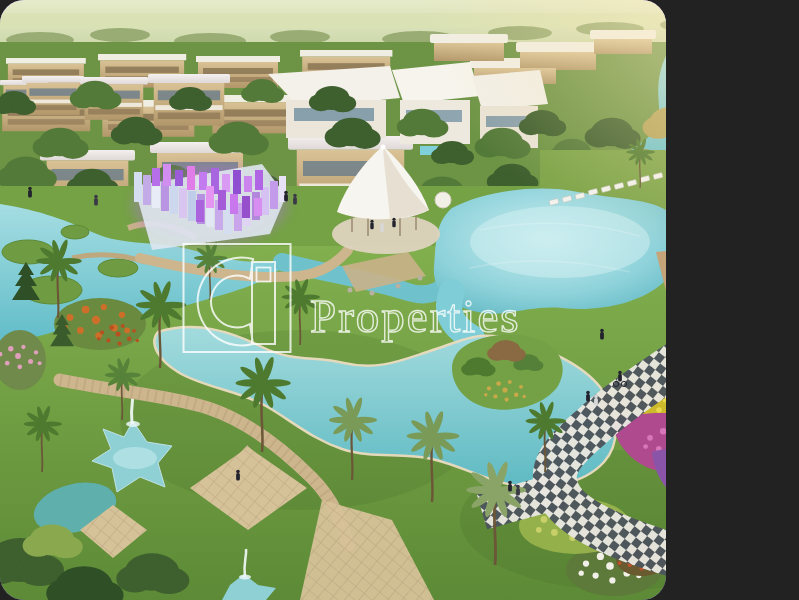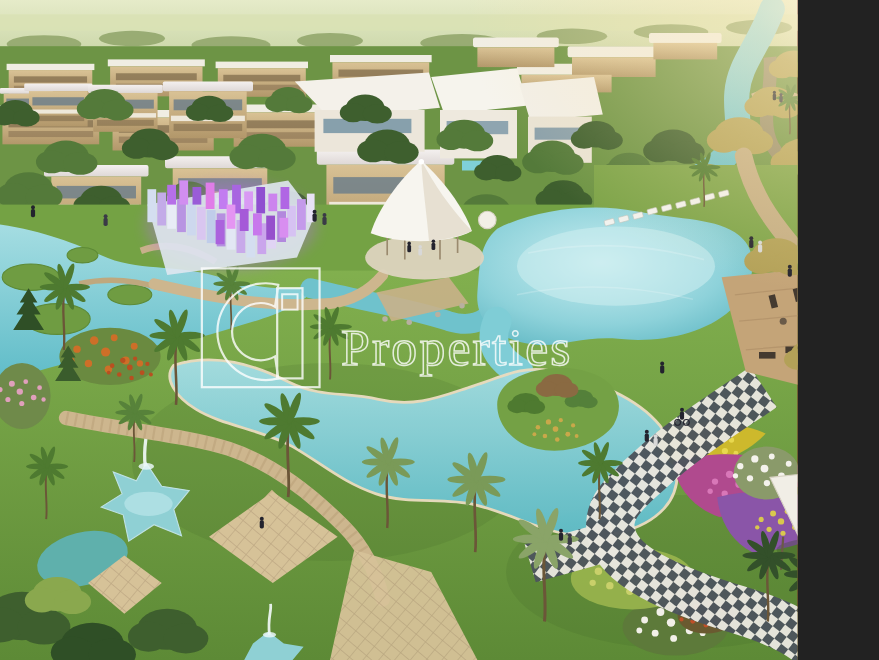"Properties" .stage { background: #b91c1c -> #8b5cf6; border-radius: none -> 24px; width: 725px -> 666px }
